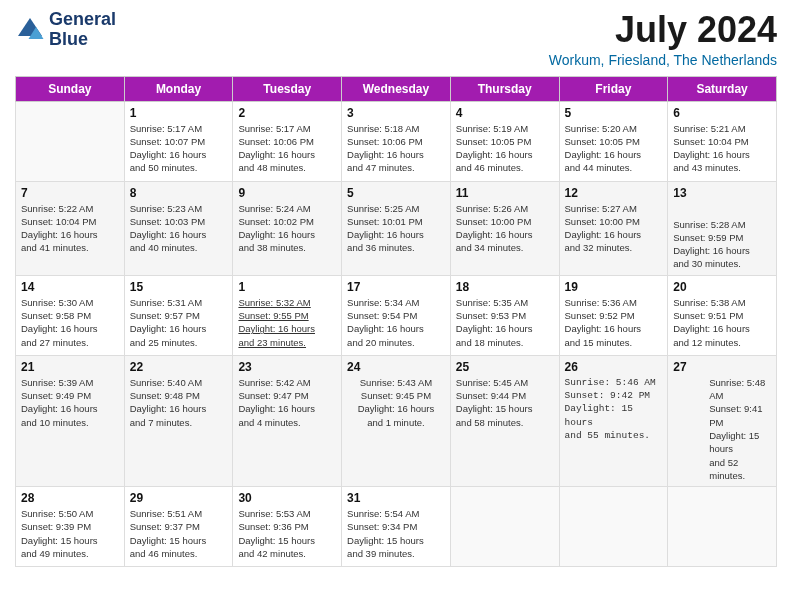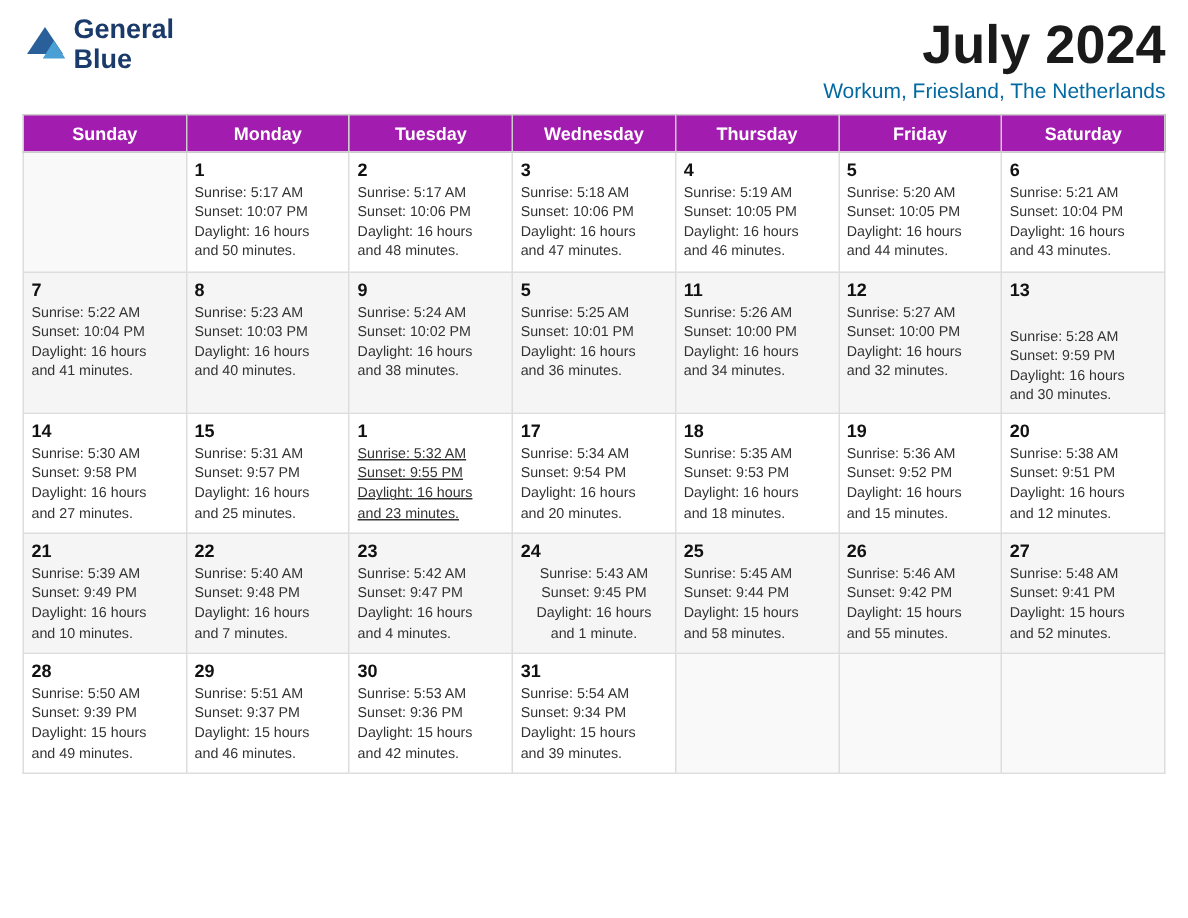"Sunrise: 5:46 AM" div.day-info { font-family: none -> Liberation Mono, monospace }
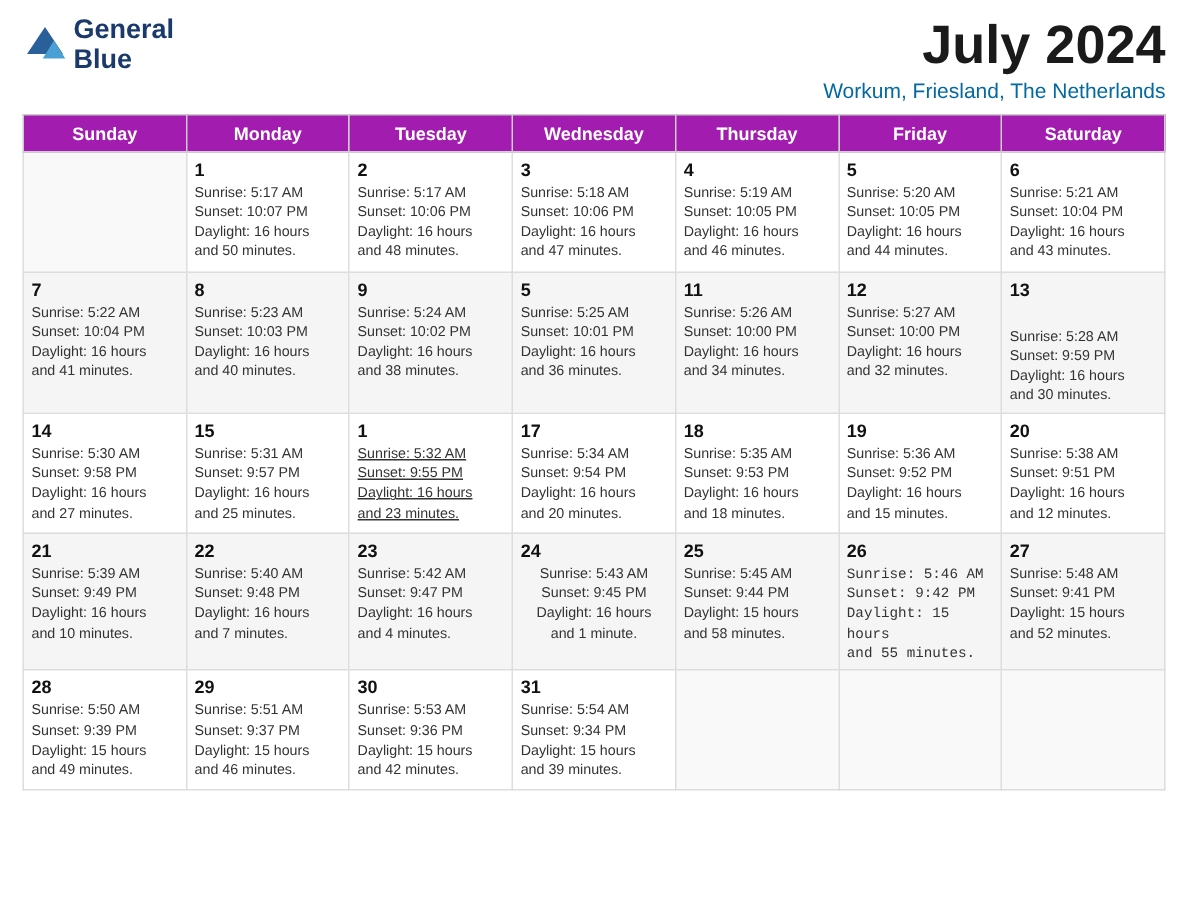"Sunrise: 5:48 AM" div.day-info { margin-left: none -> 36px }
